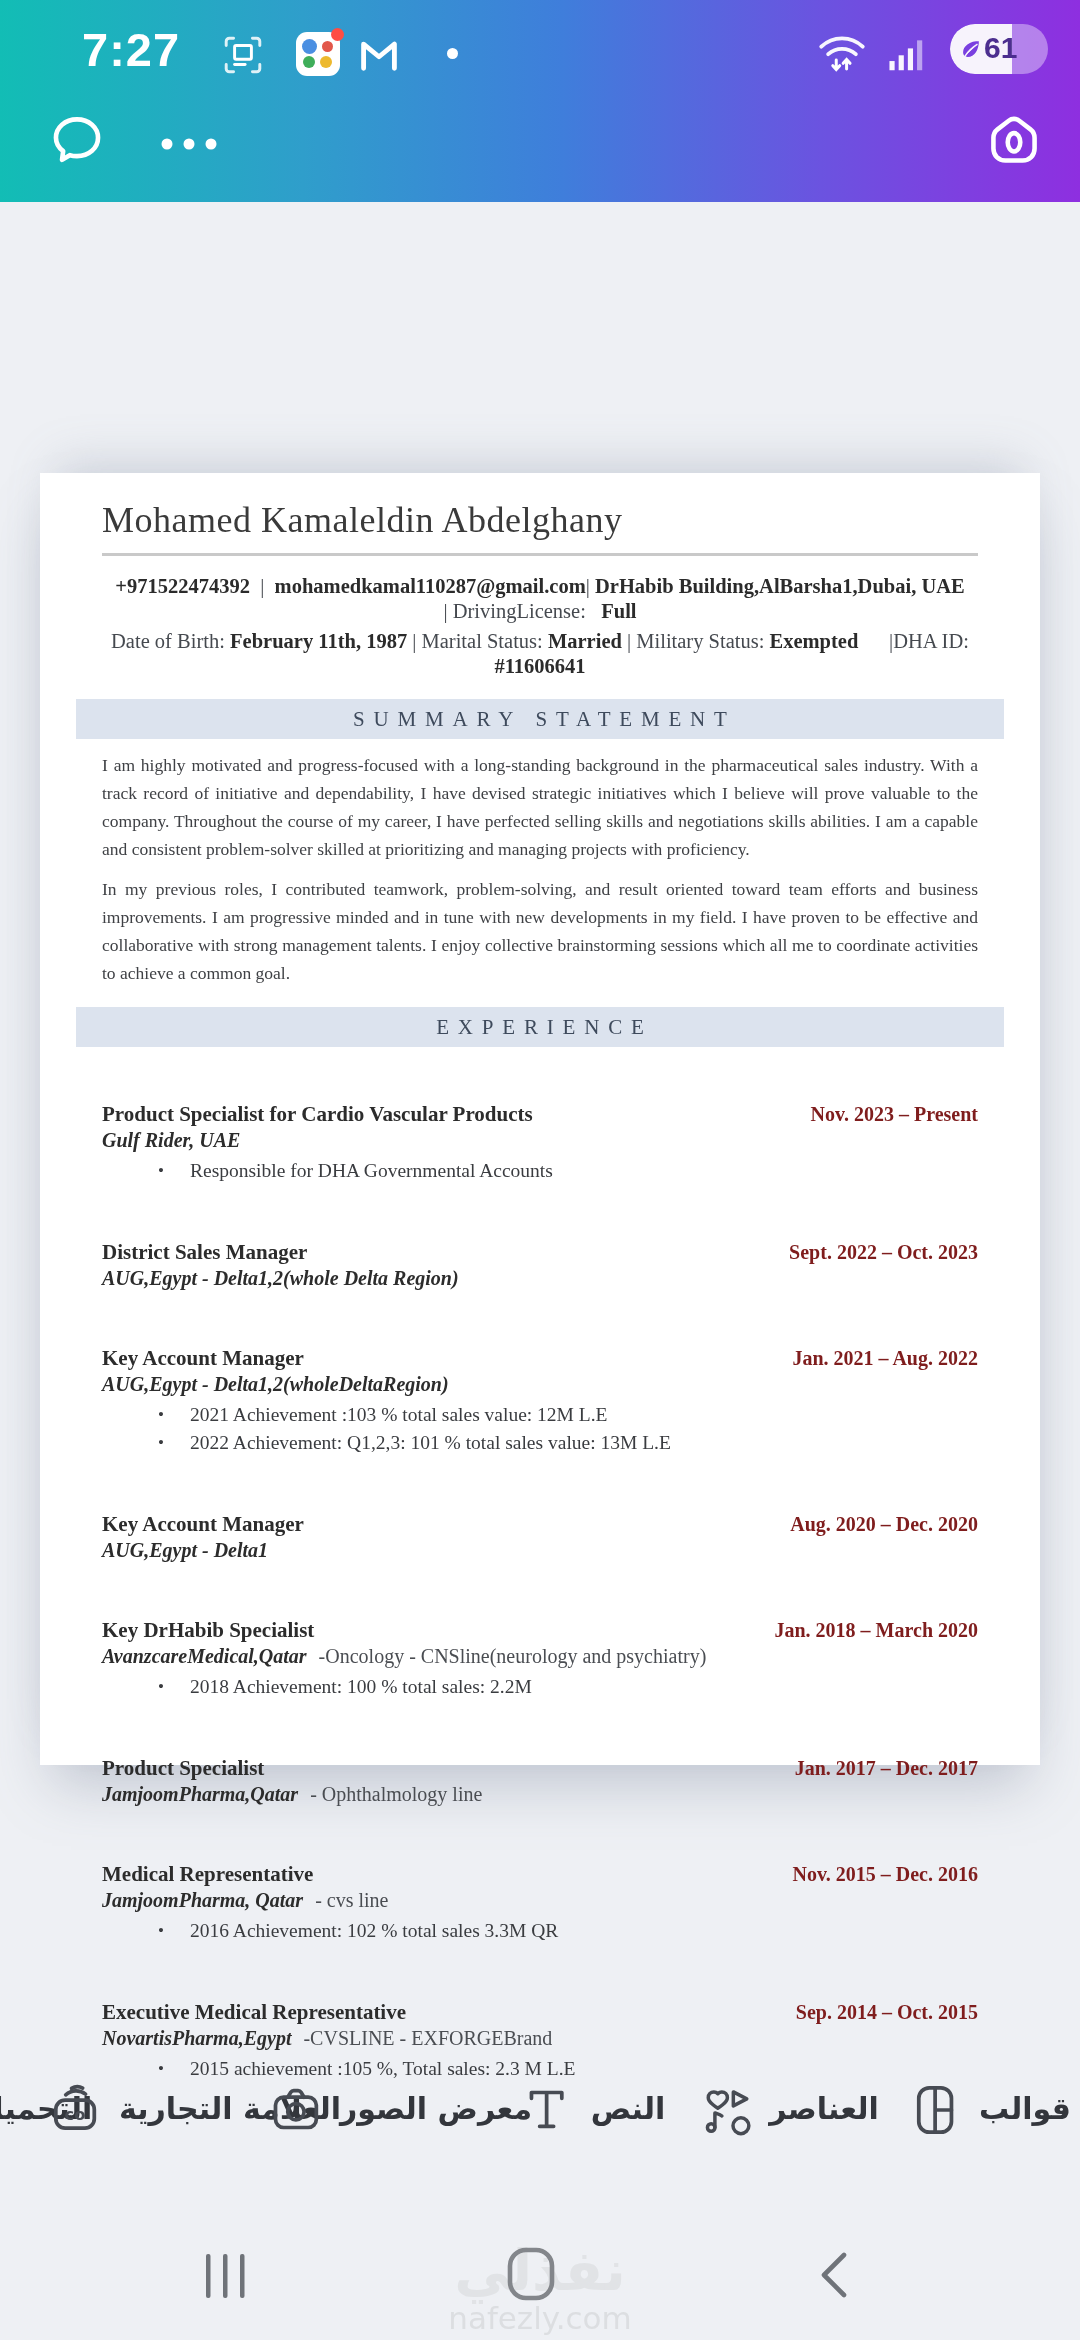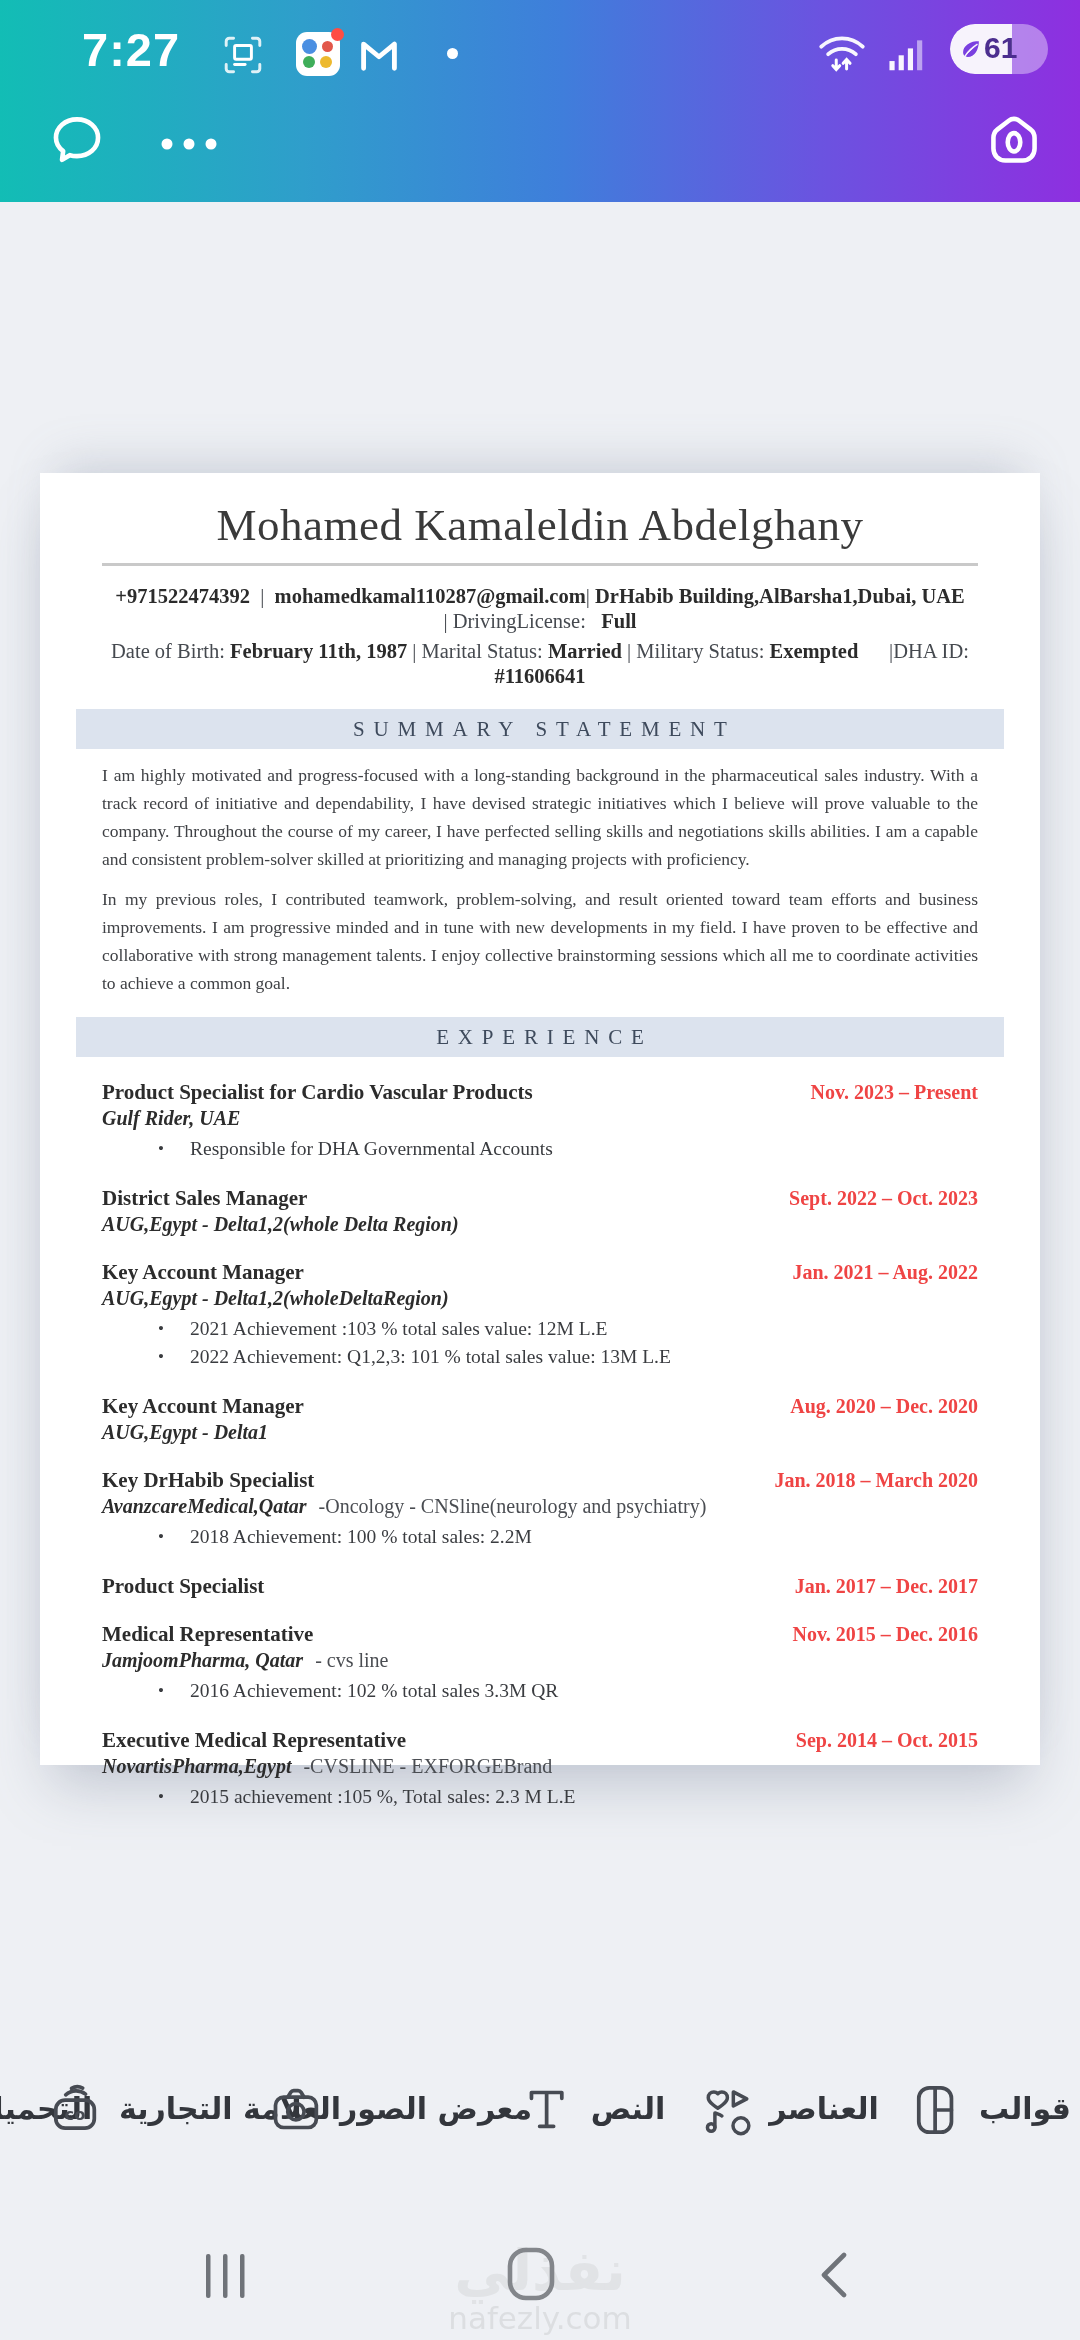"Mohamed Kamaleldin Abdelghany" .doc-name { font-size: 45px -> 36px; text-align: center -> left }
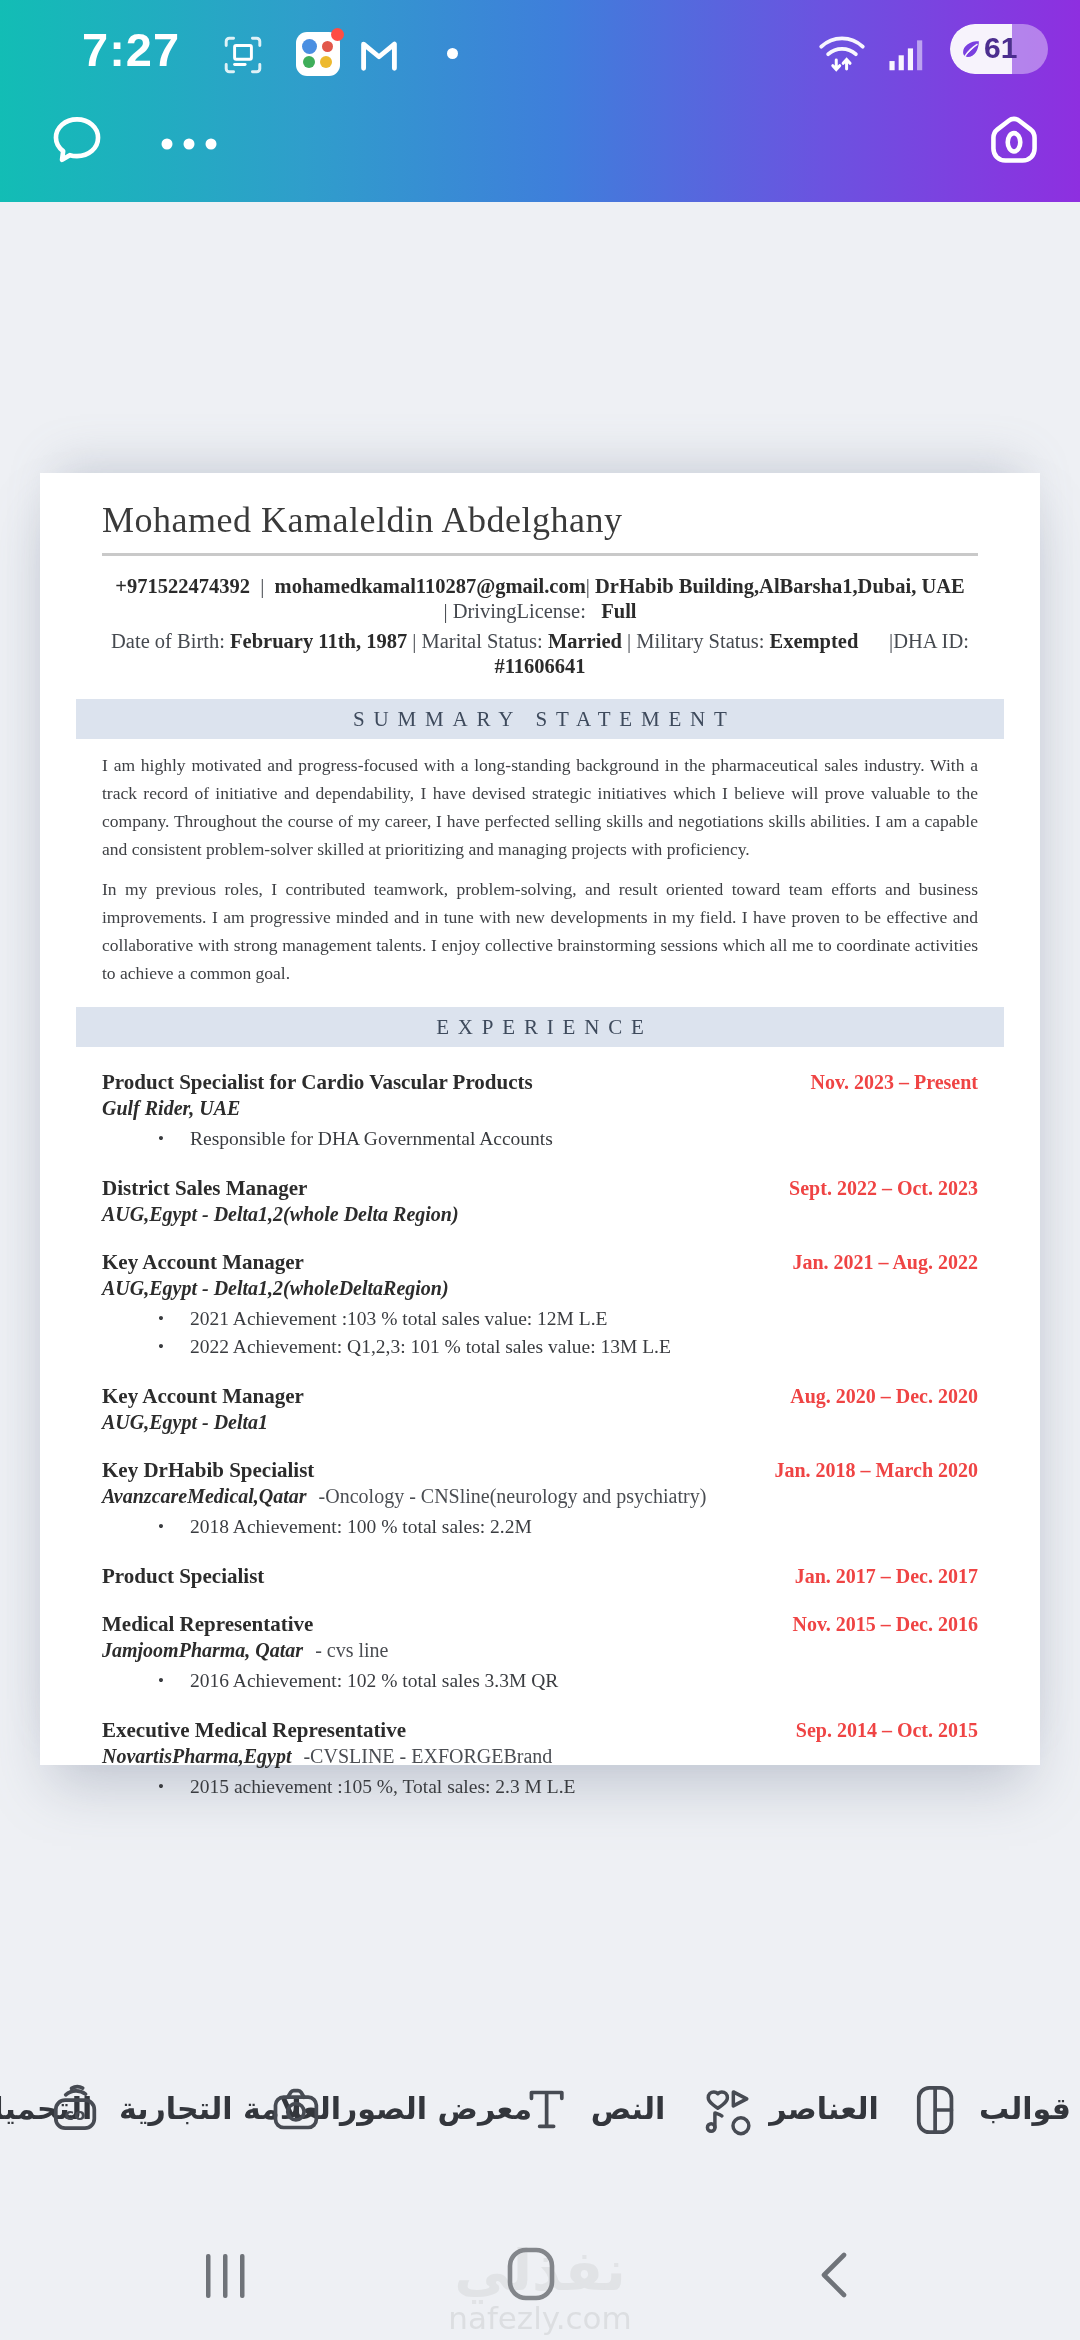"Nov. 2023 – Present" .entry .d { color: #ef4444 -> #7f1d1d; margin-top: none -> 32px }
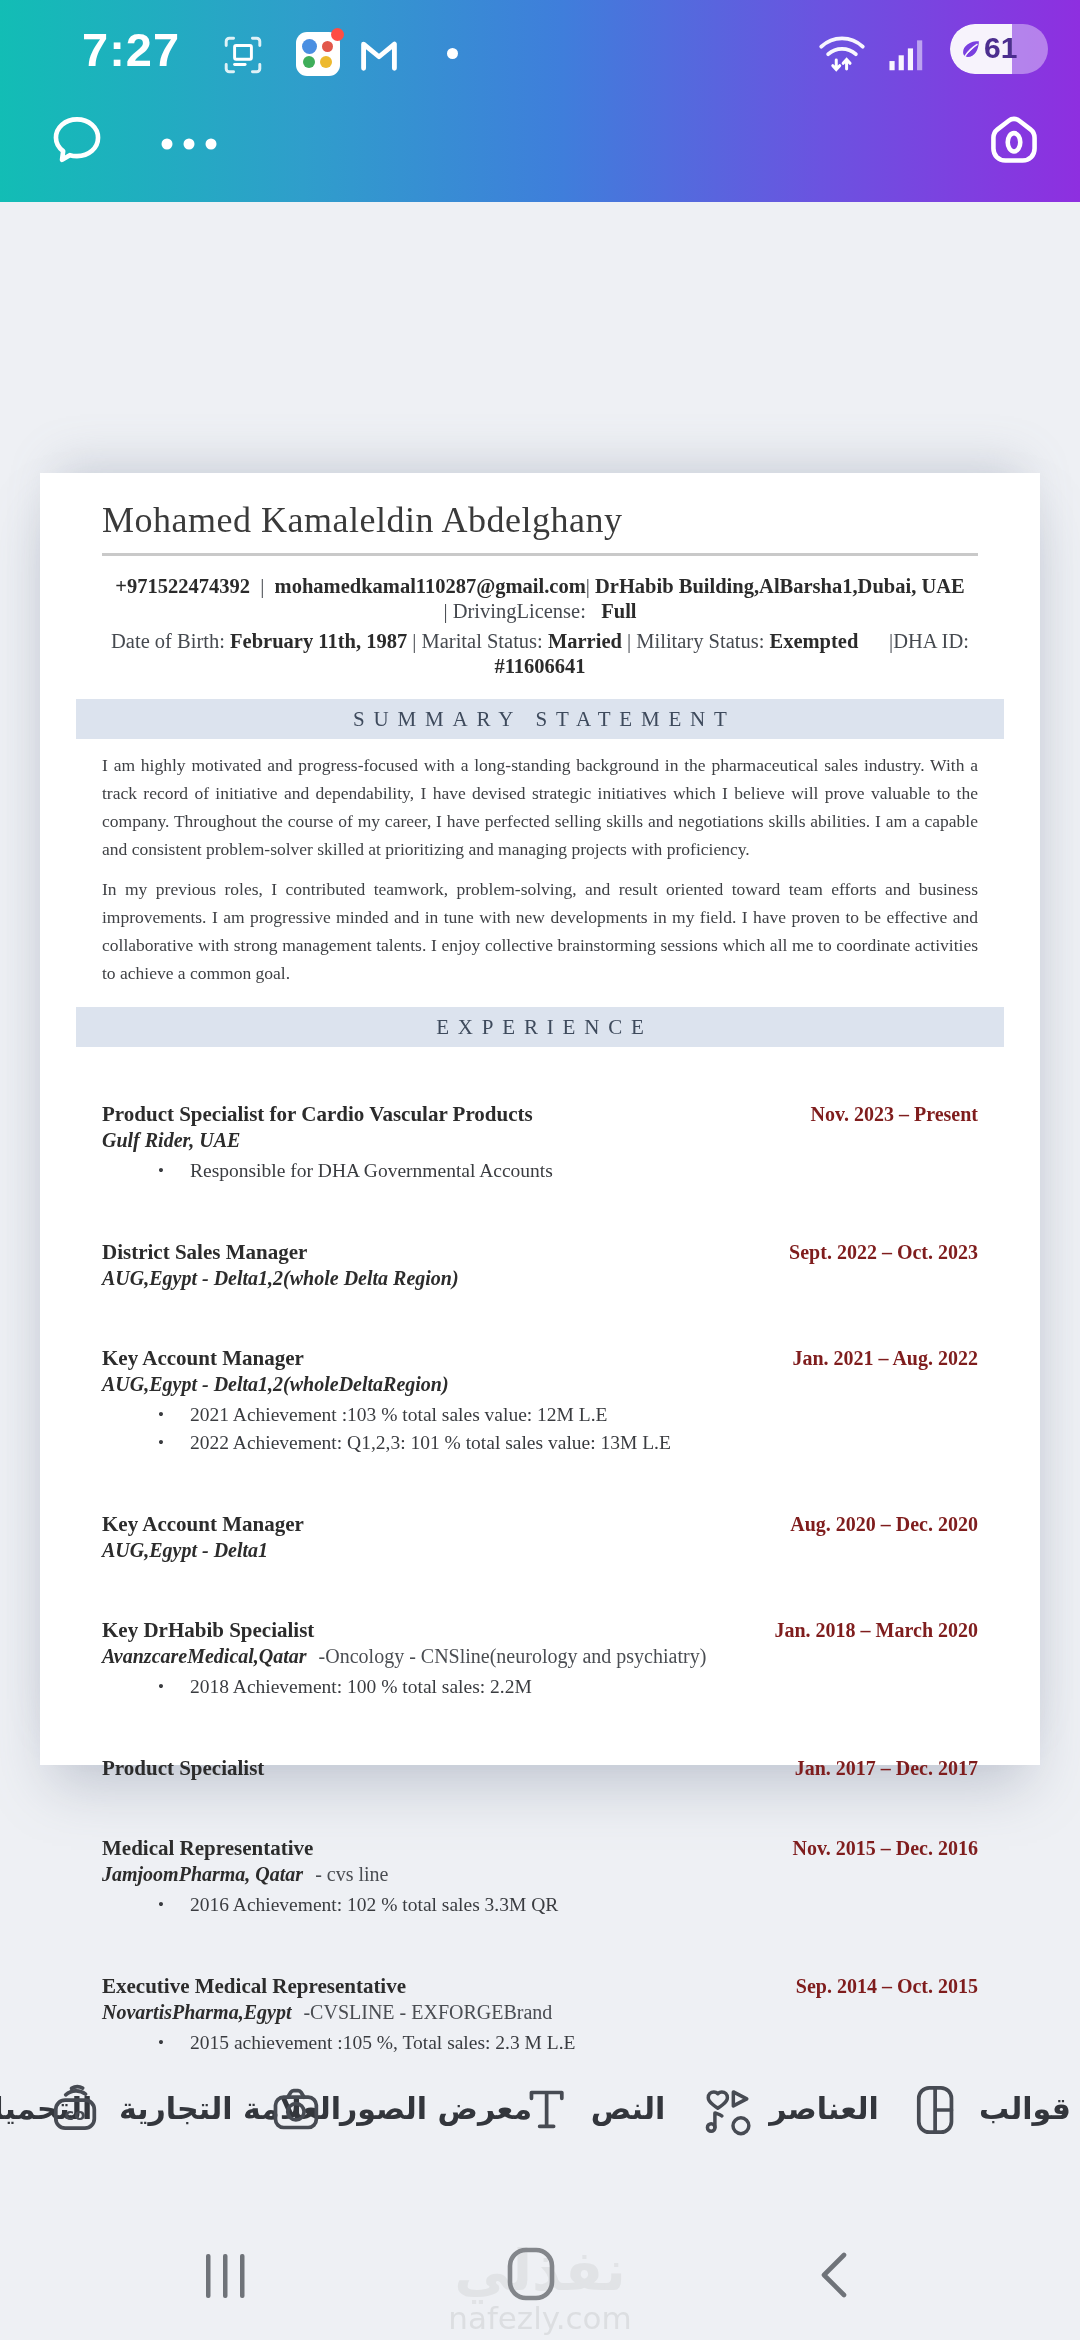"JamjoomPharma,Qatar - Ophthalmology line" div.sub { html: none -> <div><span>JamjoomPharma,Qatar</span><span>- Ophthalmology line</span></div> }
